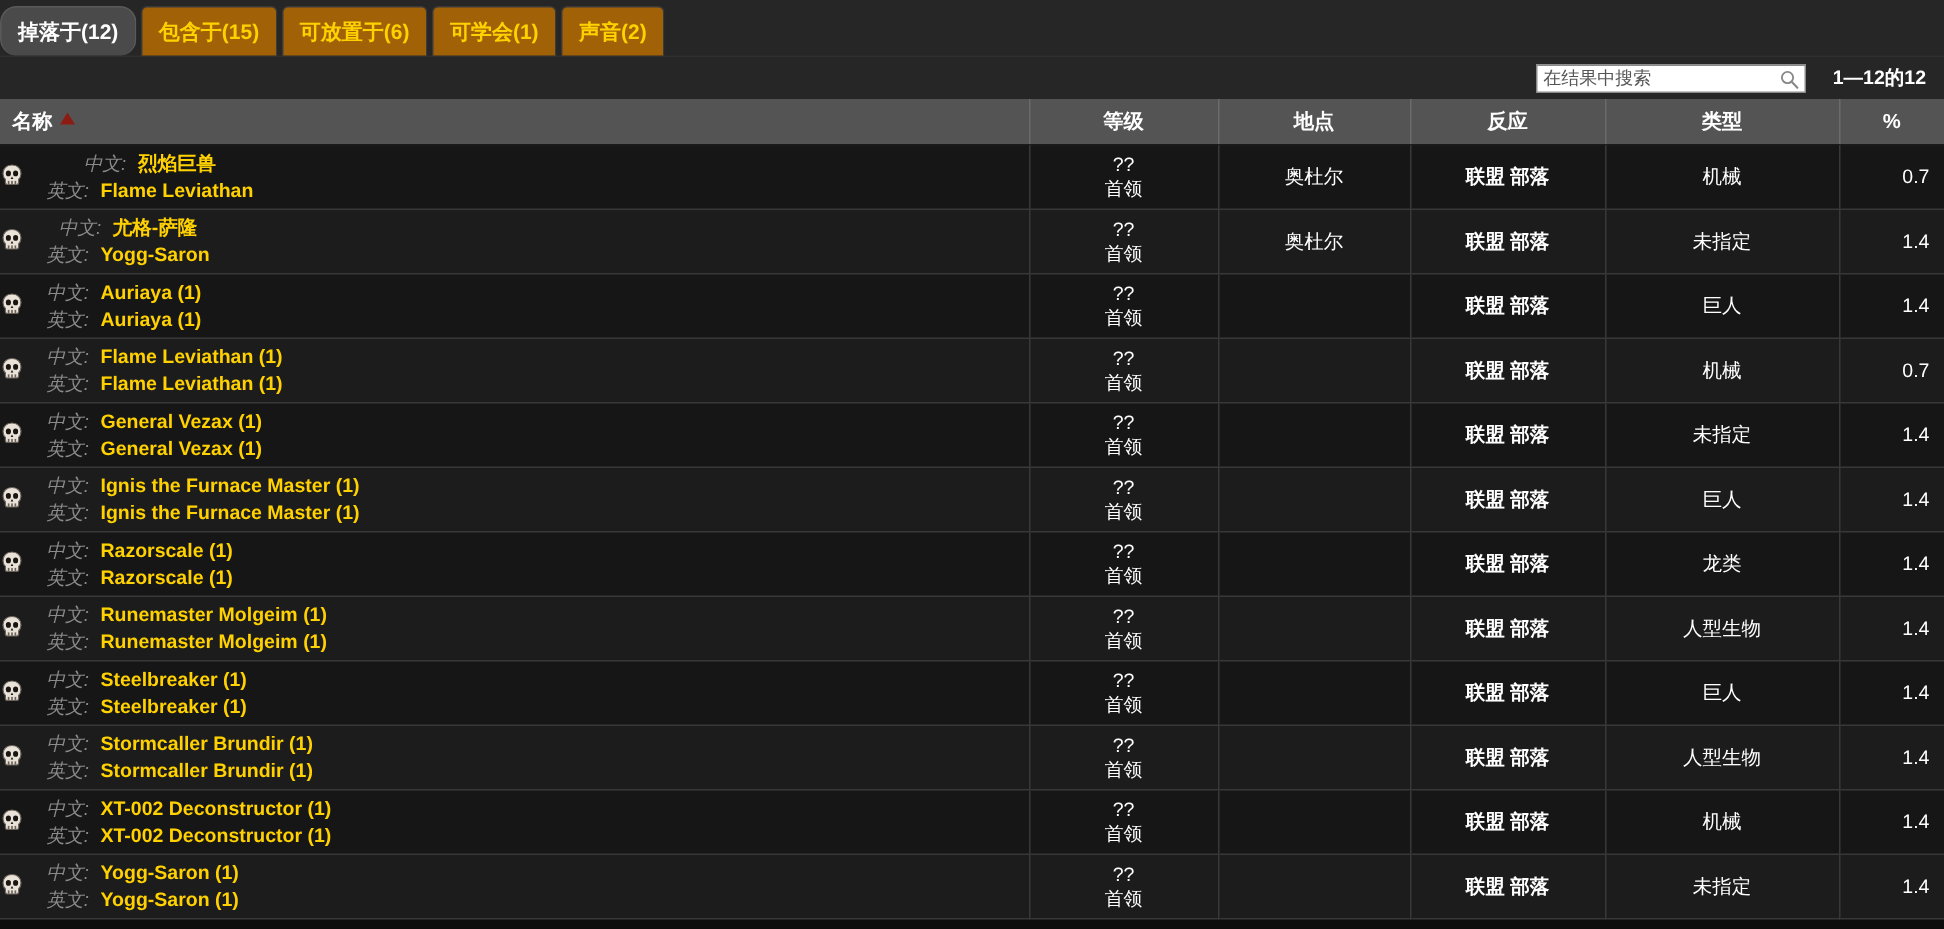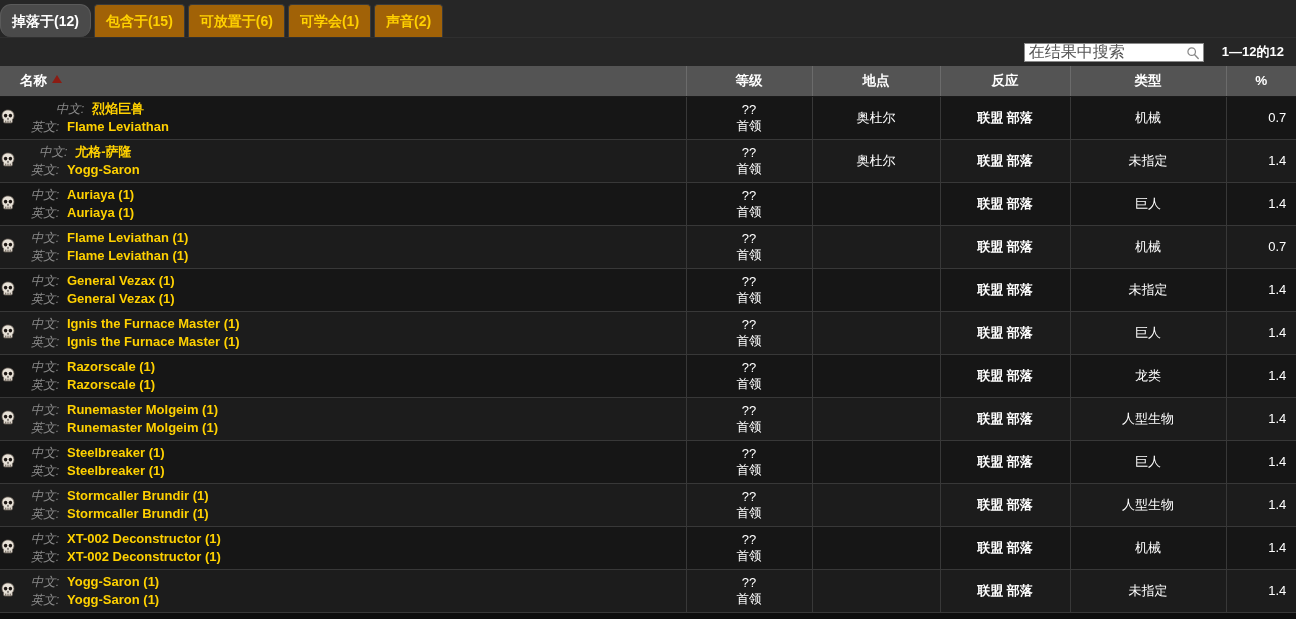"在结果中搜索" #search-input { font-size: 16px -> 12px }
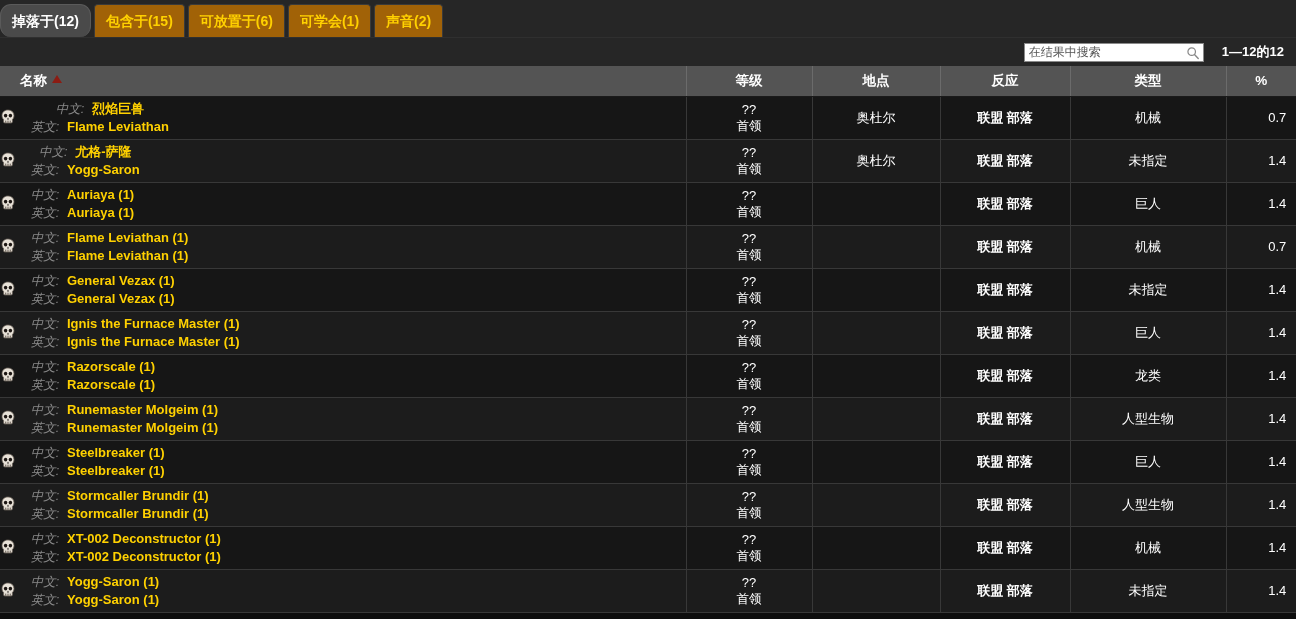"名称" #listtable thead th.namecol { padding-left: 20px -> 8px }
